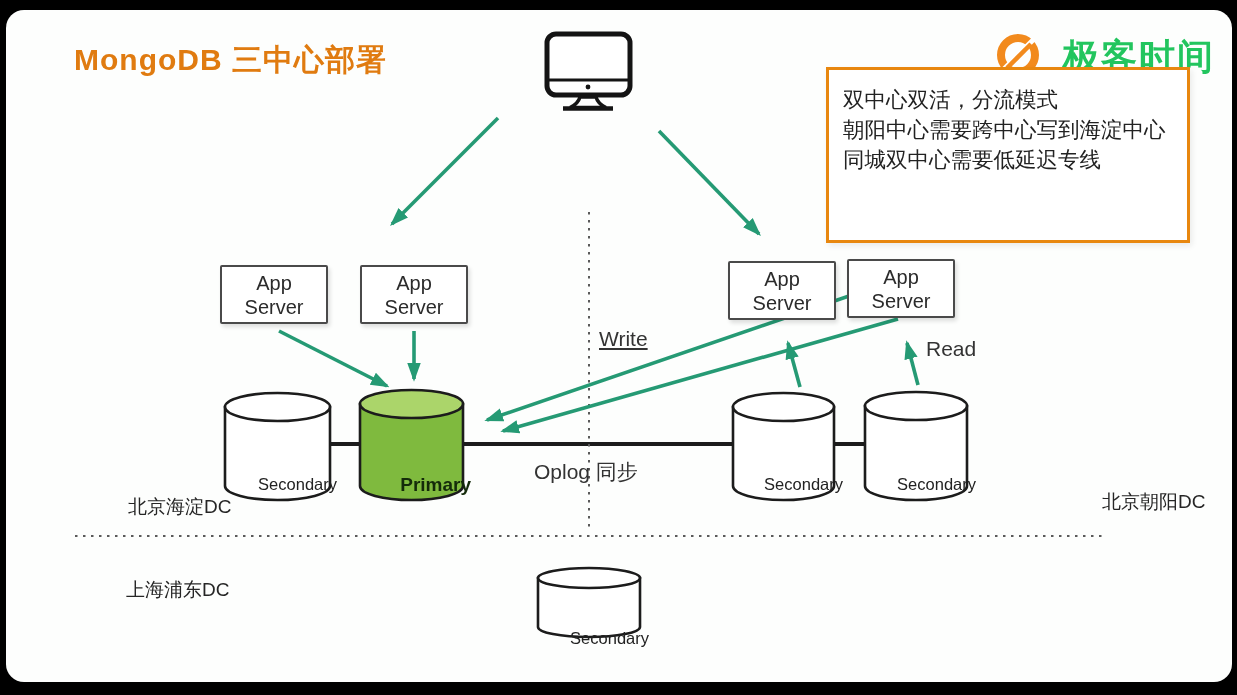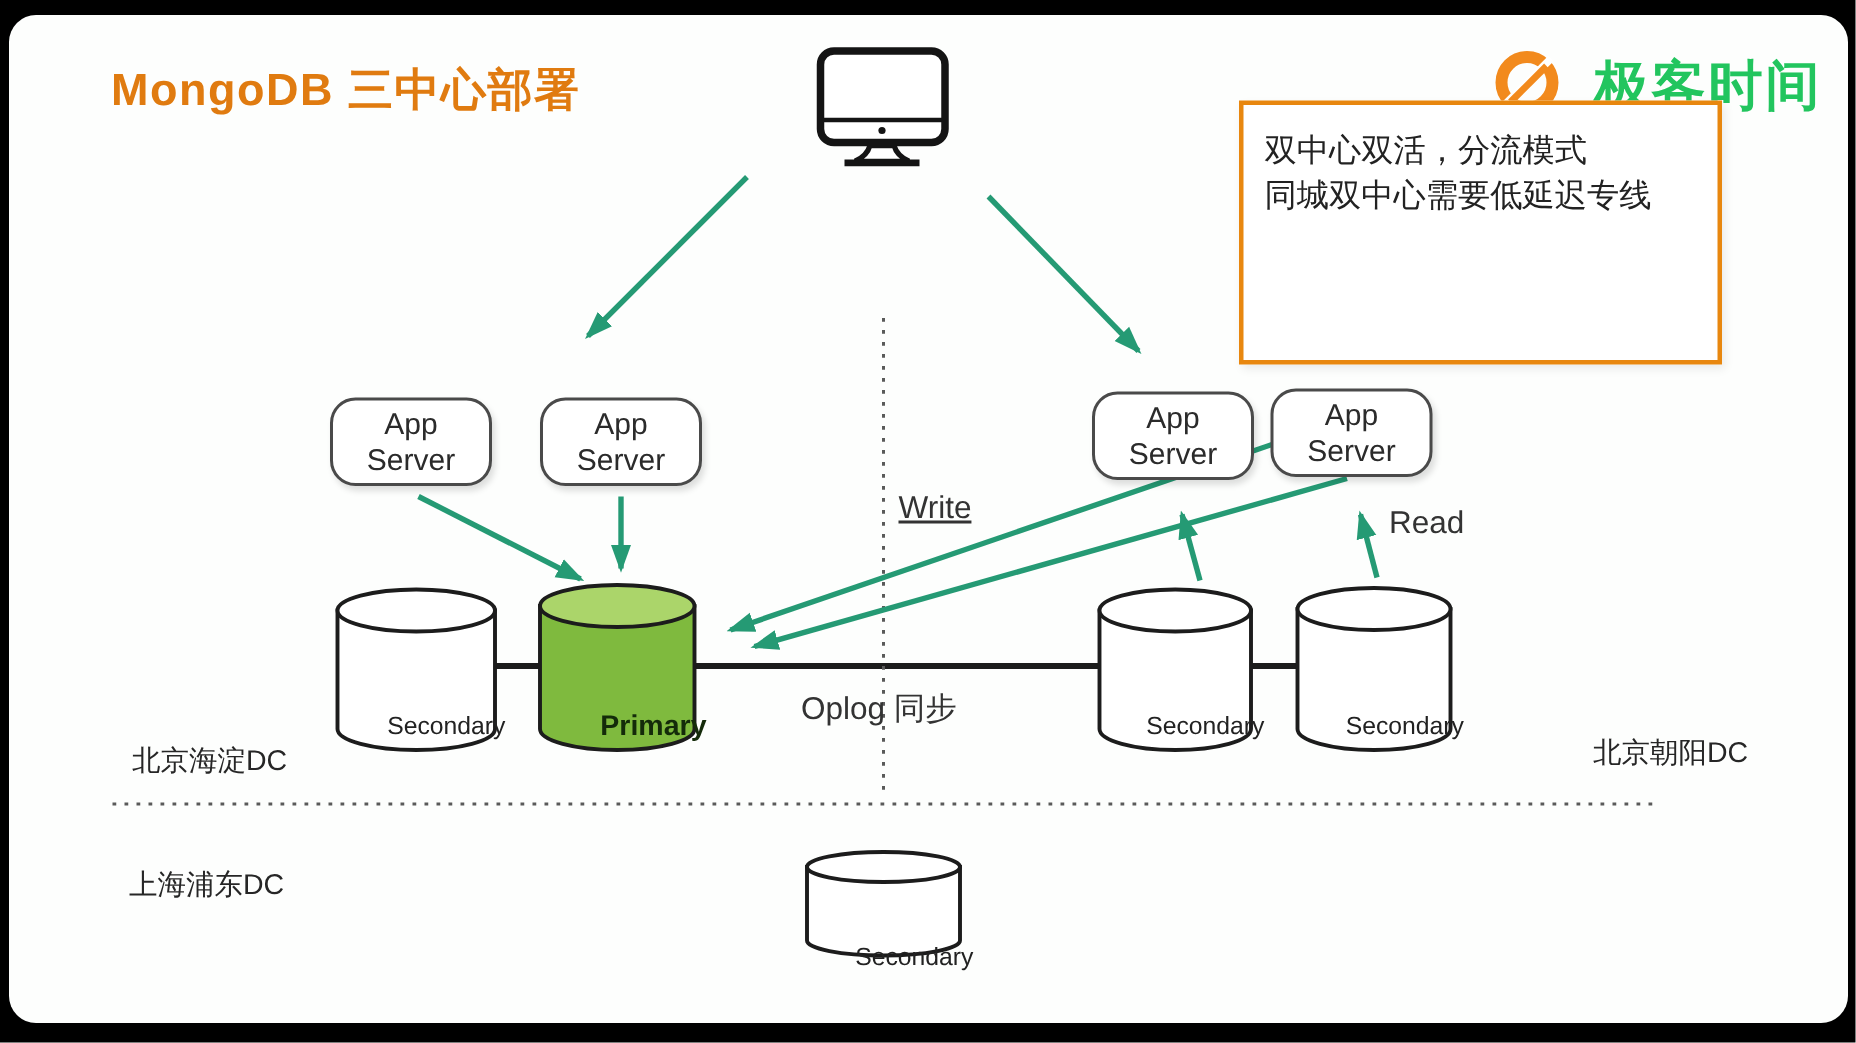"双中心双活，分流模式" .note-box { width: 322px -> 364px }
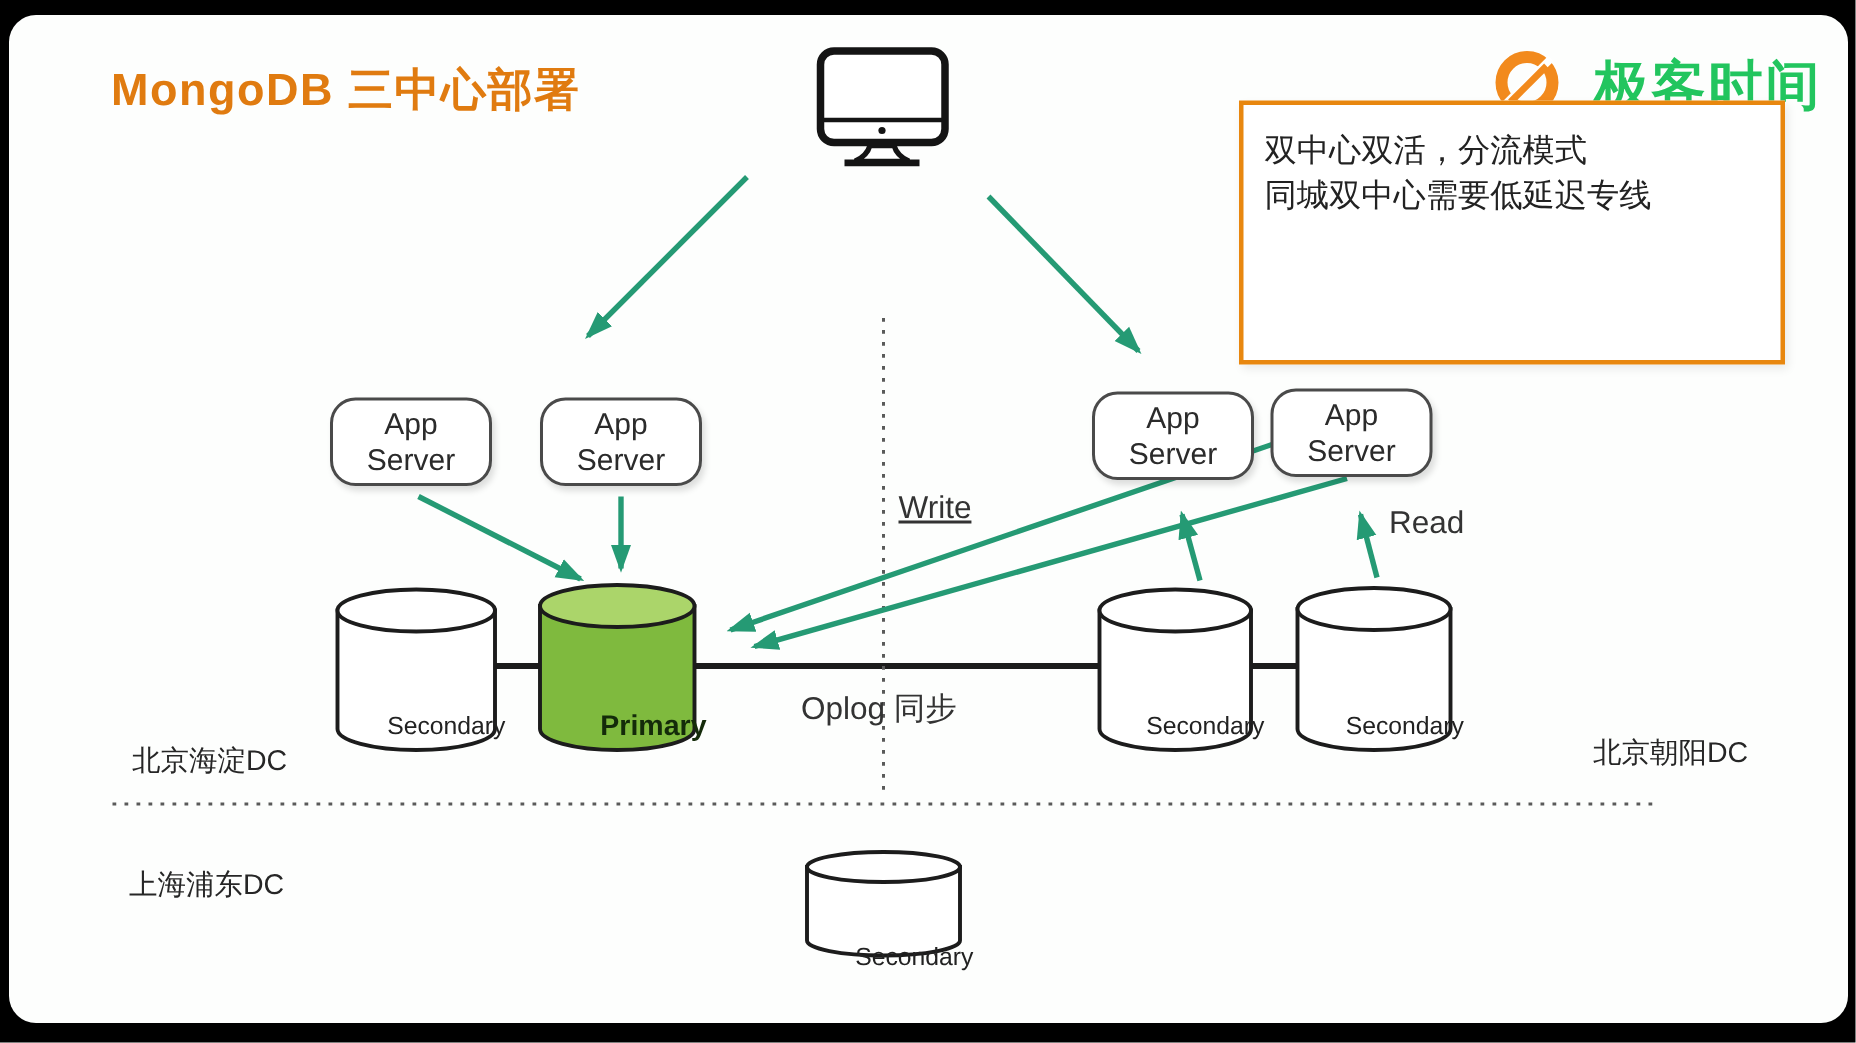"朝阳中心需要跨中心写到海淀中心" div { html: none -> <div>朝阳中心需要跨中心写到海淀中心</div> }
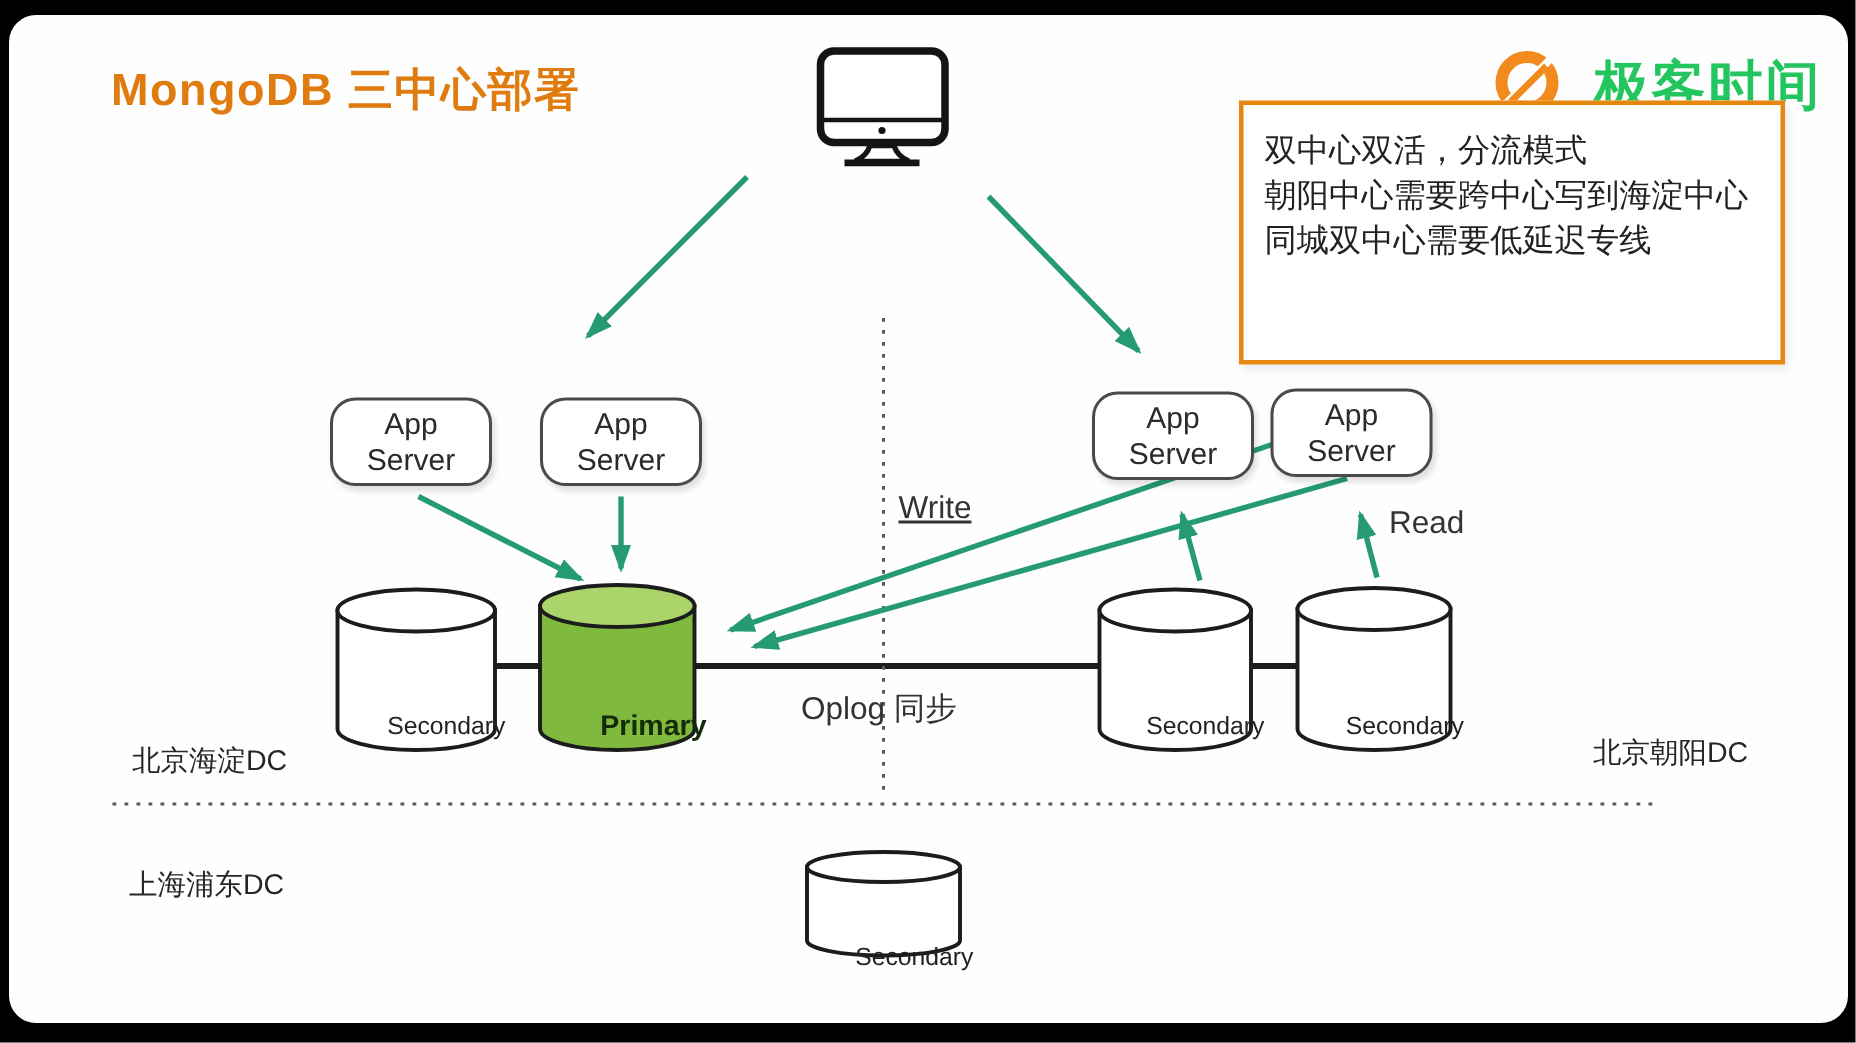"App Server" .app-box { border-radius: 17px -> 2px }
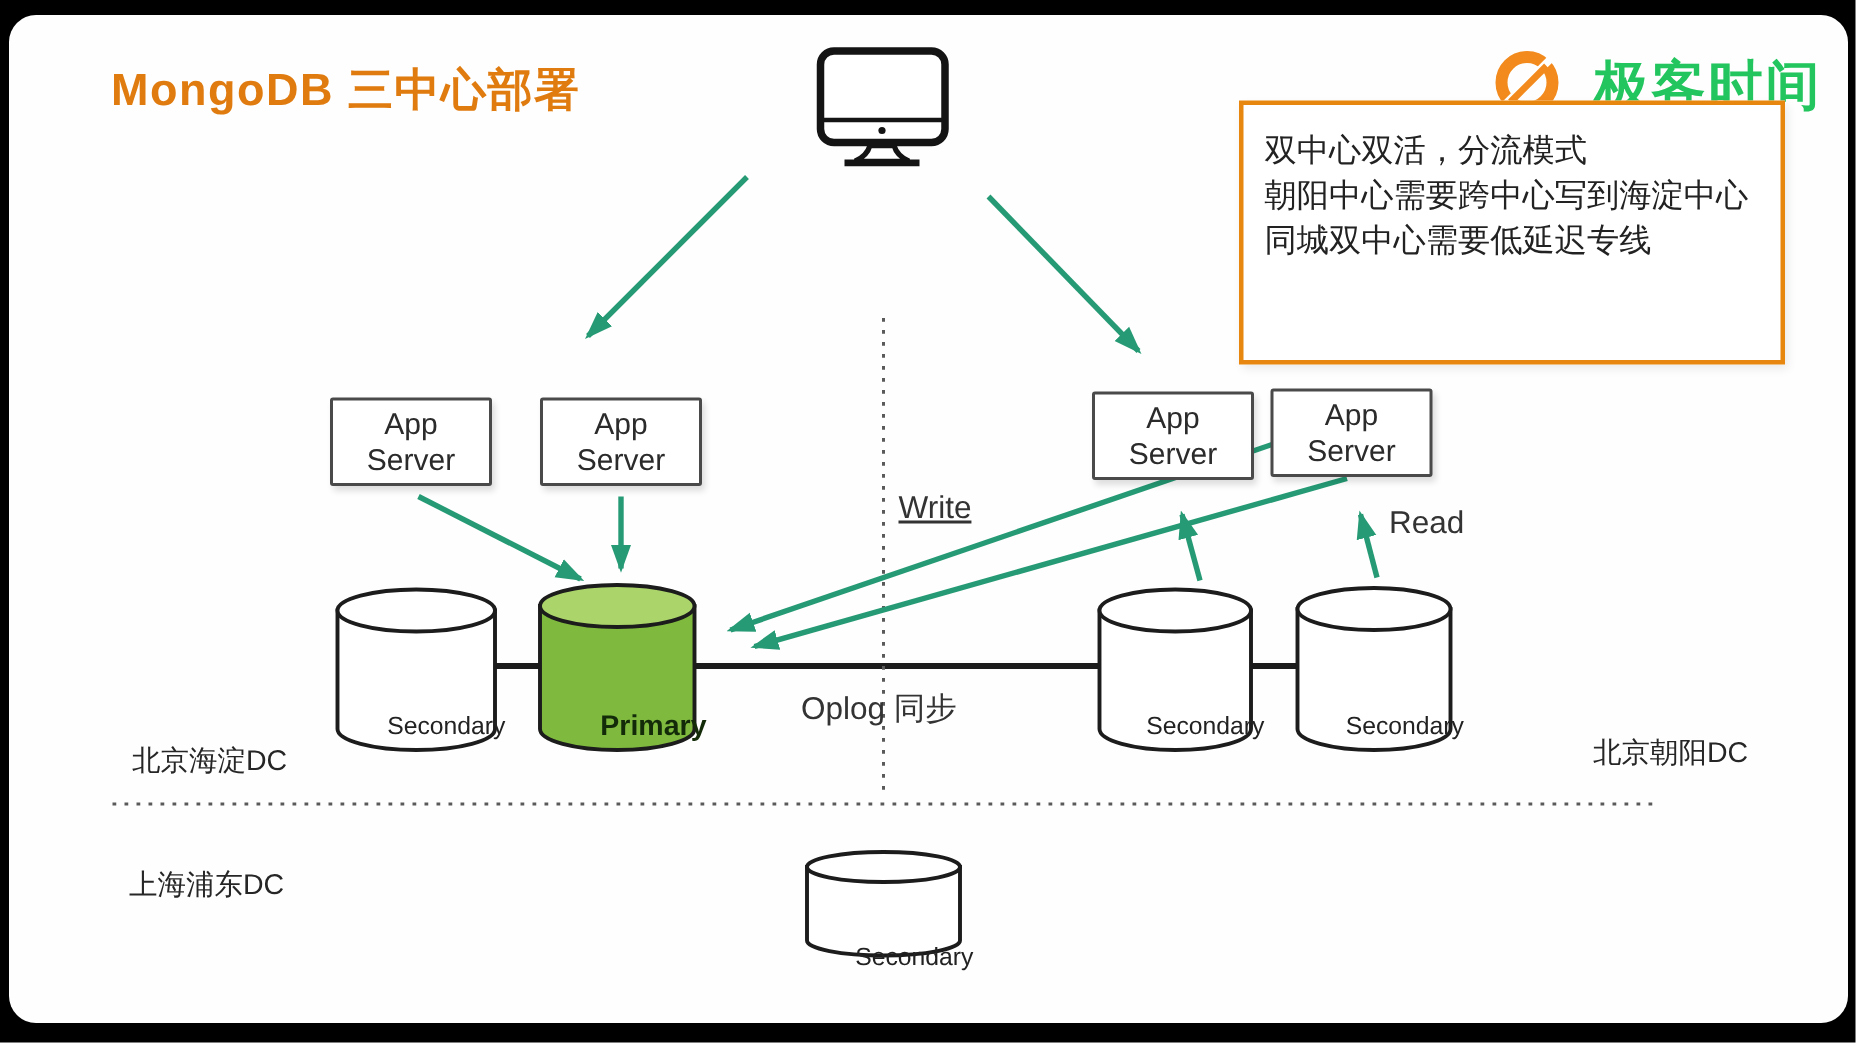"北京海淀DC" .dc-label { margin-left: none -> 40px }
